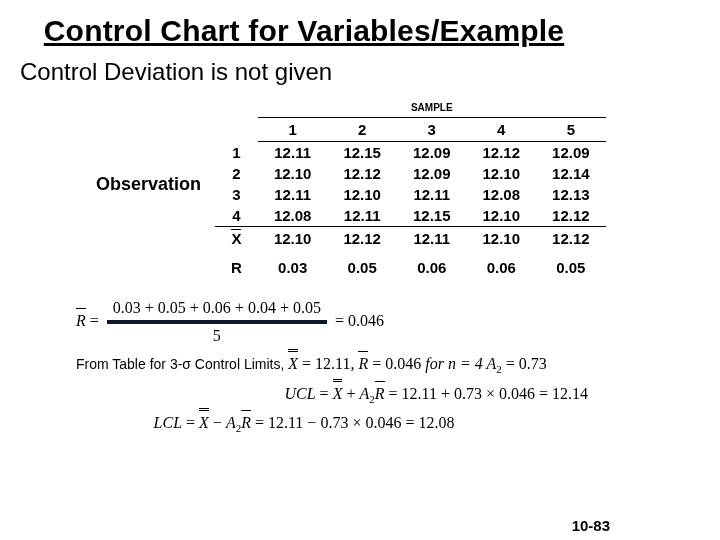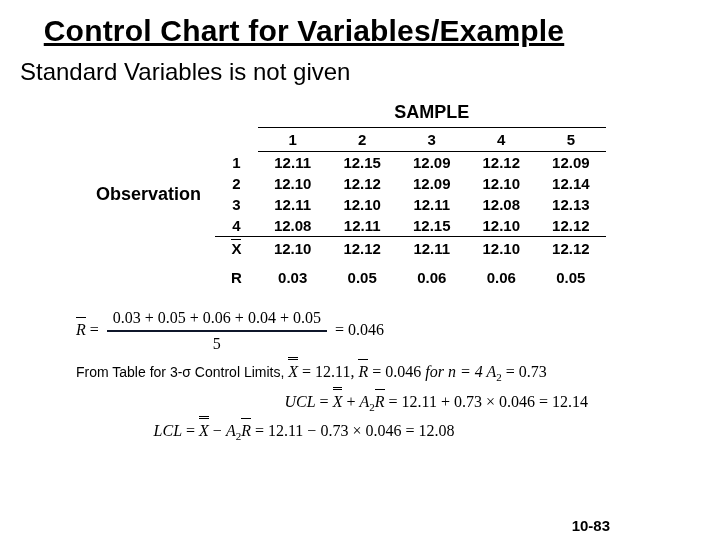"Standard Variables is not given" div.subtitle { text: Standard Variables -> Control Deviation }
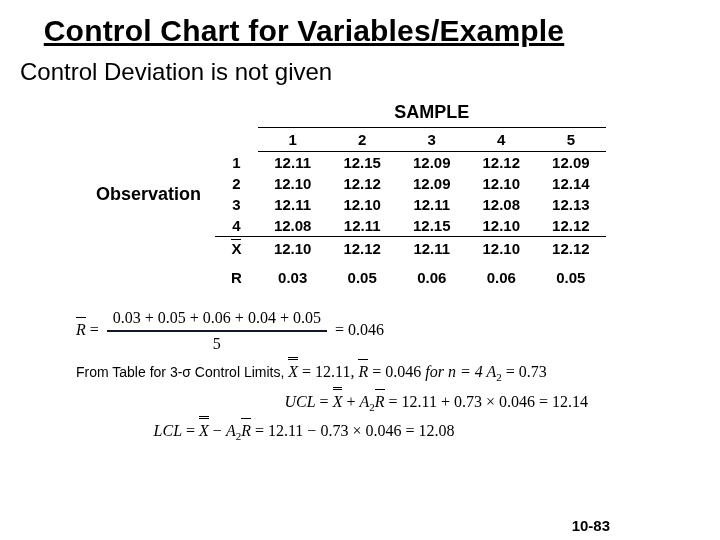"SAMPLE" table.data th.sample-label { font-size: 18px -> 10px }
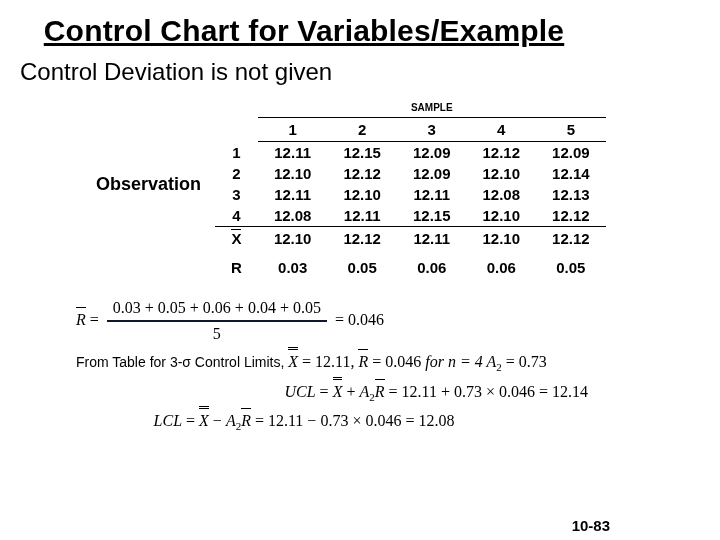"0.03 + 0.05 + 0.06" .frac .num { border-bottom: 2px solid #0f172a -> 4px solid #0f172a }
